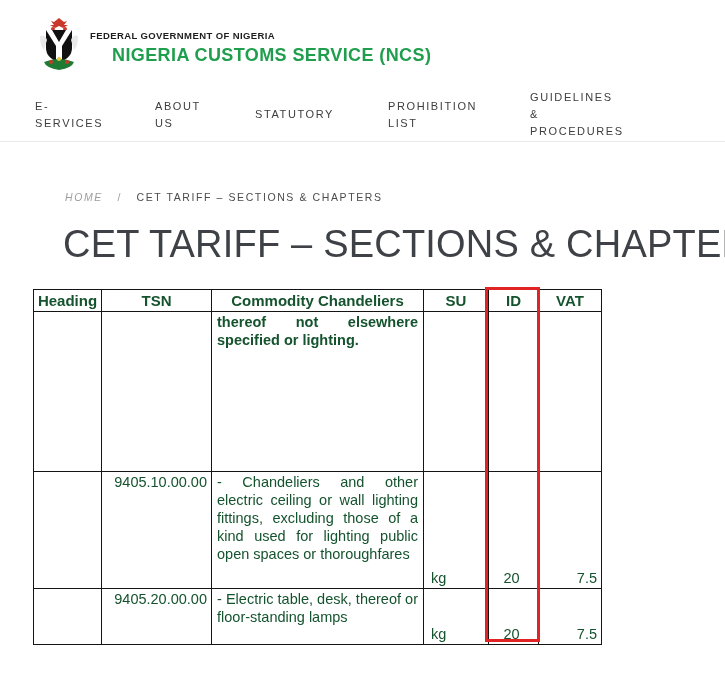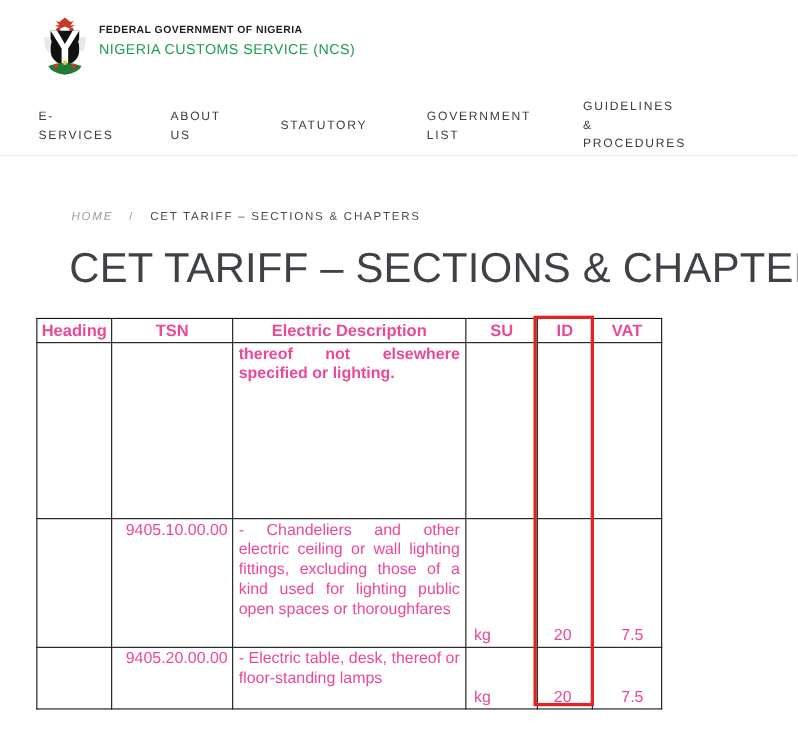"FEDERAL GOVERNMENT OF NIGERIA" .brand-bar { align-items: flex-start -> center }
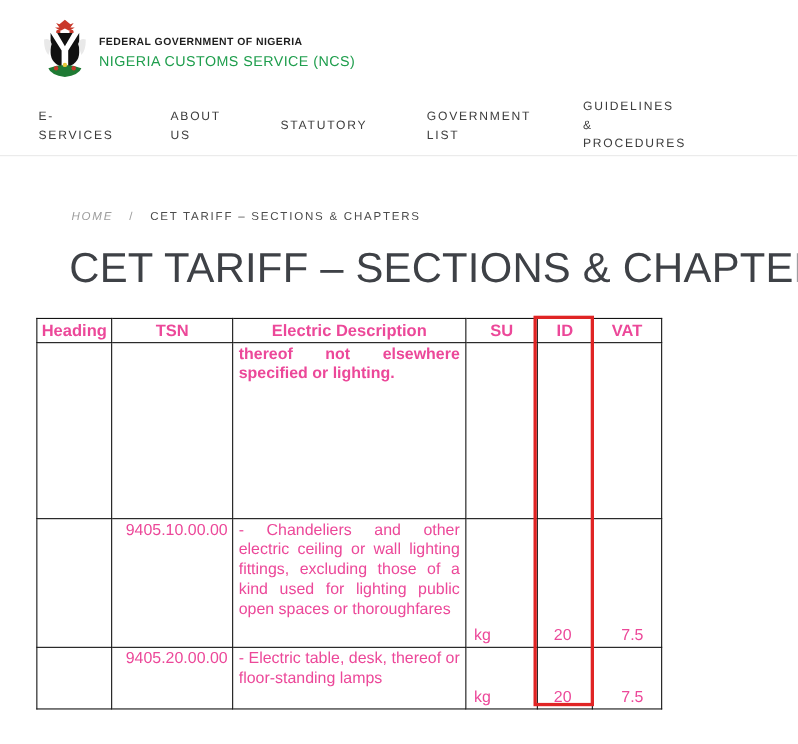"NIGERIA CUSTOMS SERVICE (NCS)" .brand-line3 { font-size: 13px -> 18px; font-weight: normal -> bold; margin-left: none -> 22px }
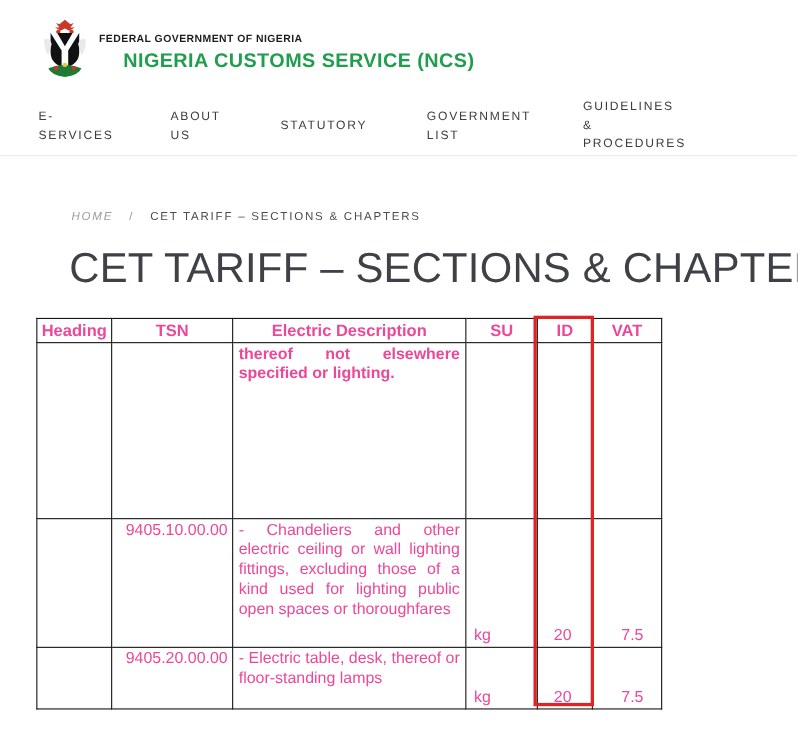"GOVERNMENT LIST" div.nav-item { text: GOVERNMENT -> PROHIBITION }
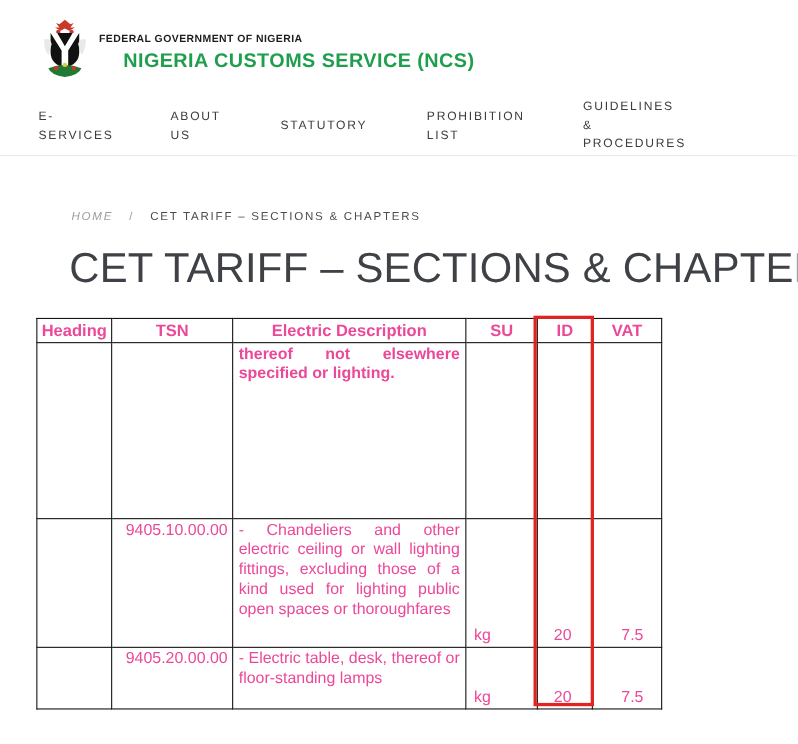"Heading" table { color: #ec4899 -> #14532d }
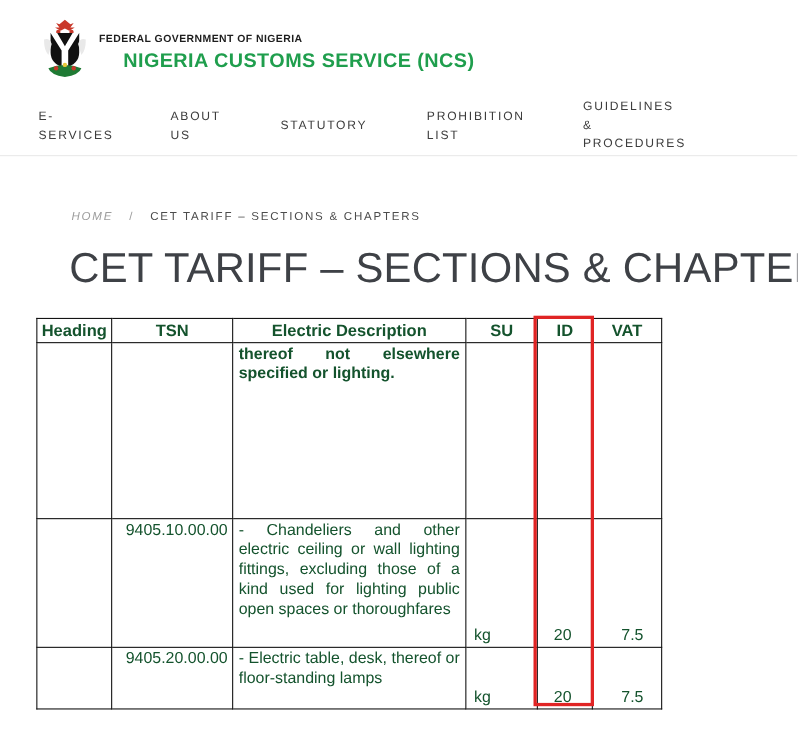"Electric Description" th { text: Electric Description -> Commodity Chandeliers }
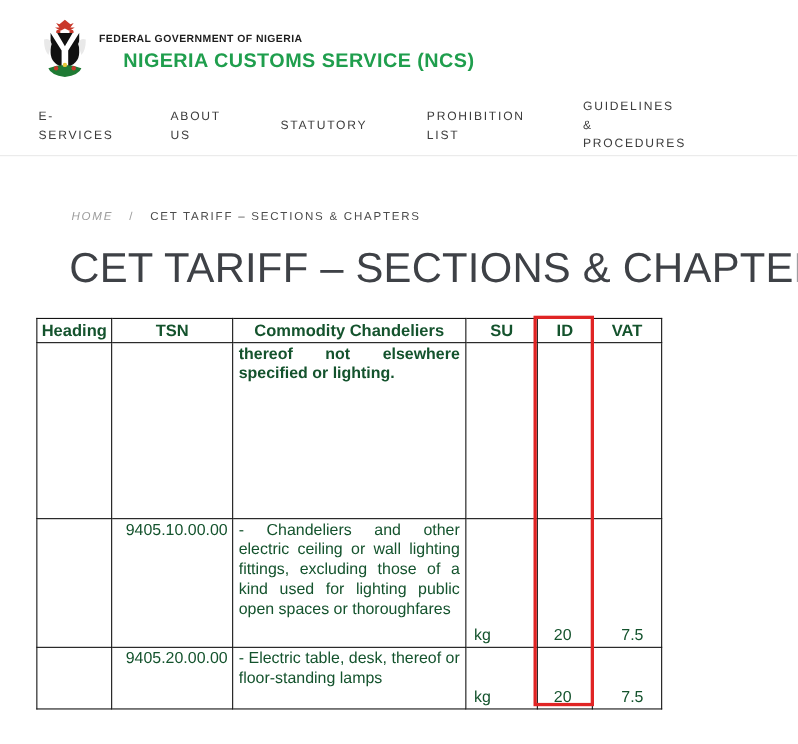"7.5" td.c-vat { padding-right: 16px -> 4px }
